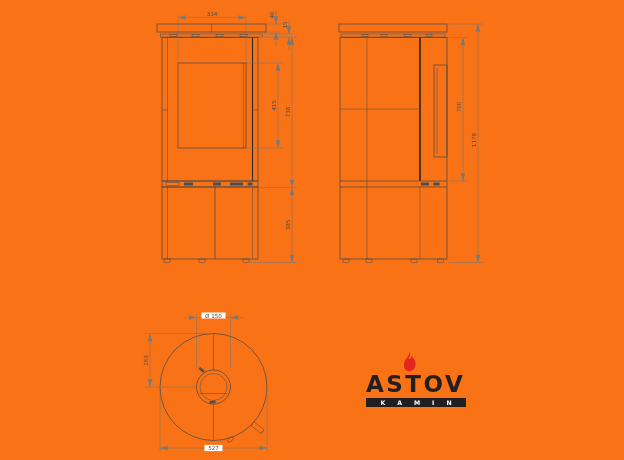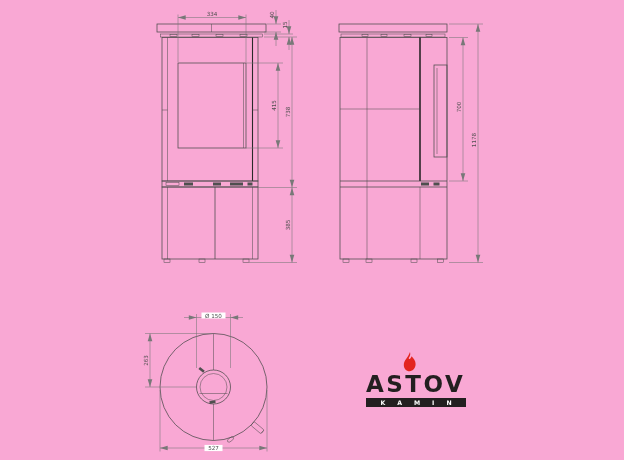"ASTOV" .stage { background: #f9a8d4 -> #f97316 }
